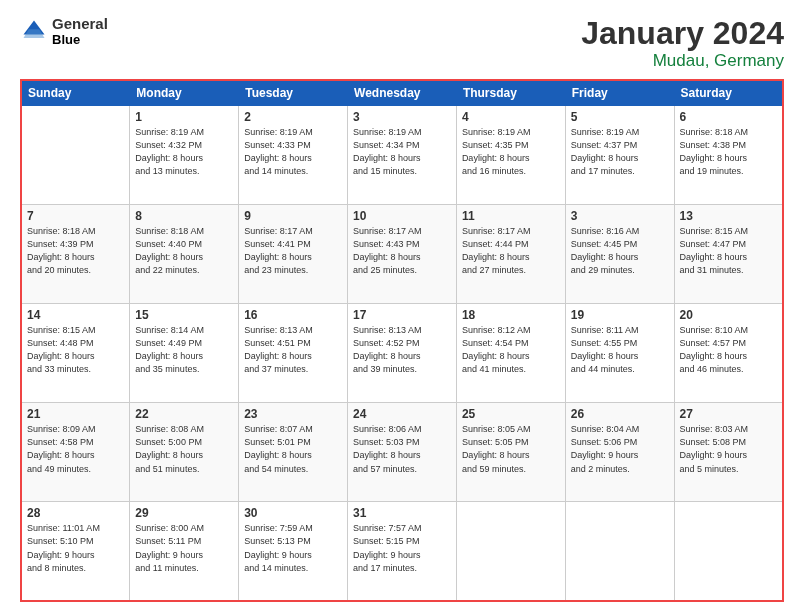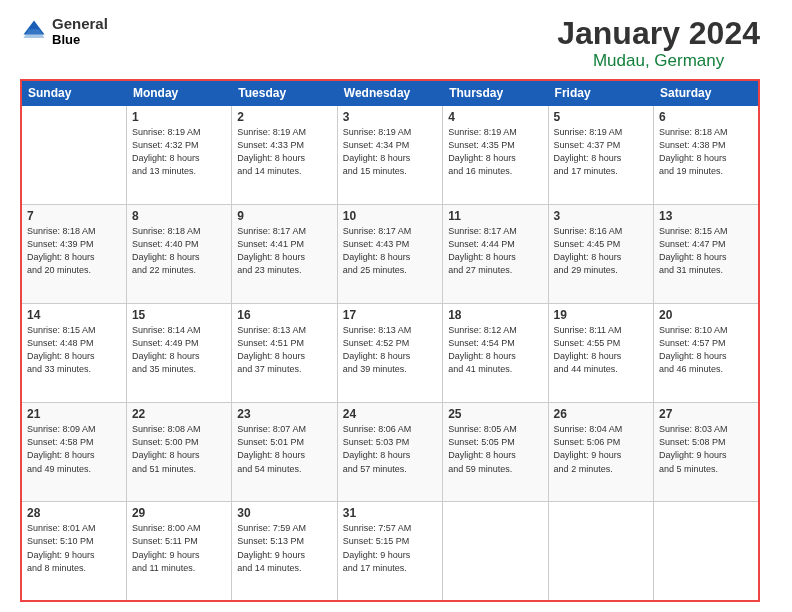"General" .page { padding: 16px 32px 10px 20px -> 16px 8px 10px 20px }
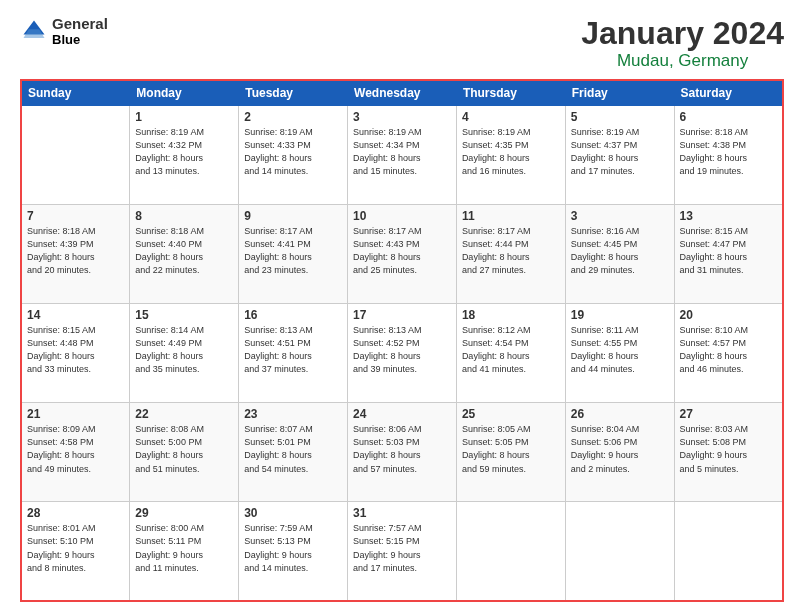"January 2024" .title-block { text-align: center -> right }
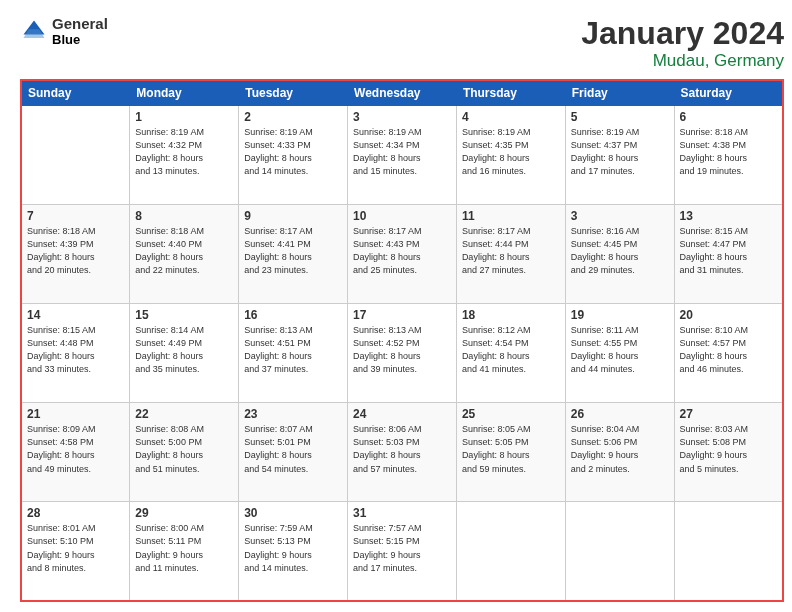"Sunrise: 8:01 AM" div.day-info { text: 8:01 -> 11:01 }
